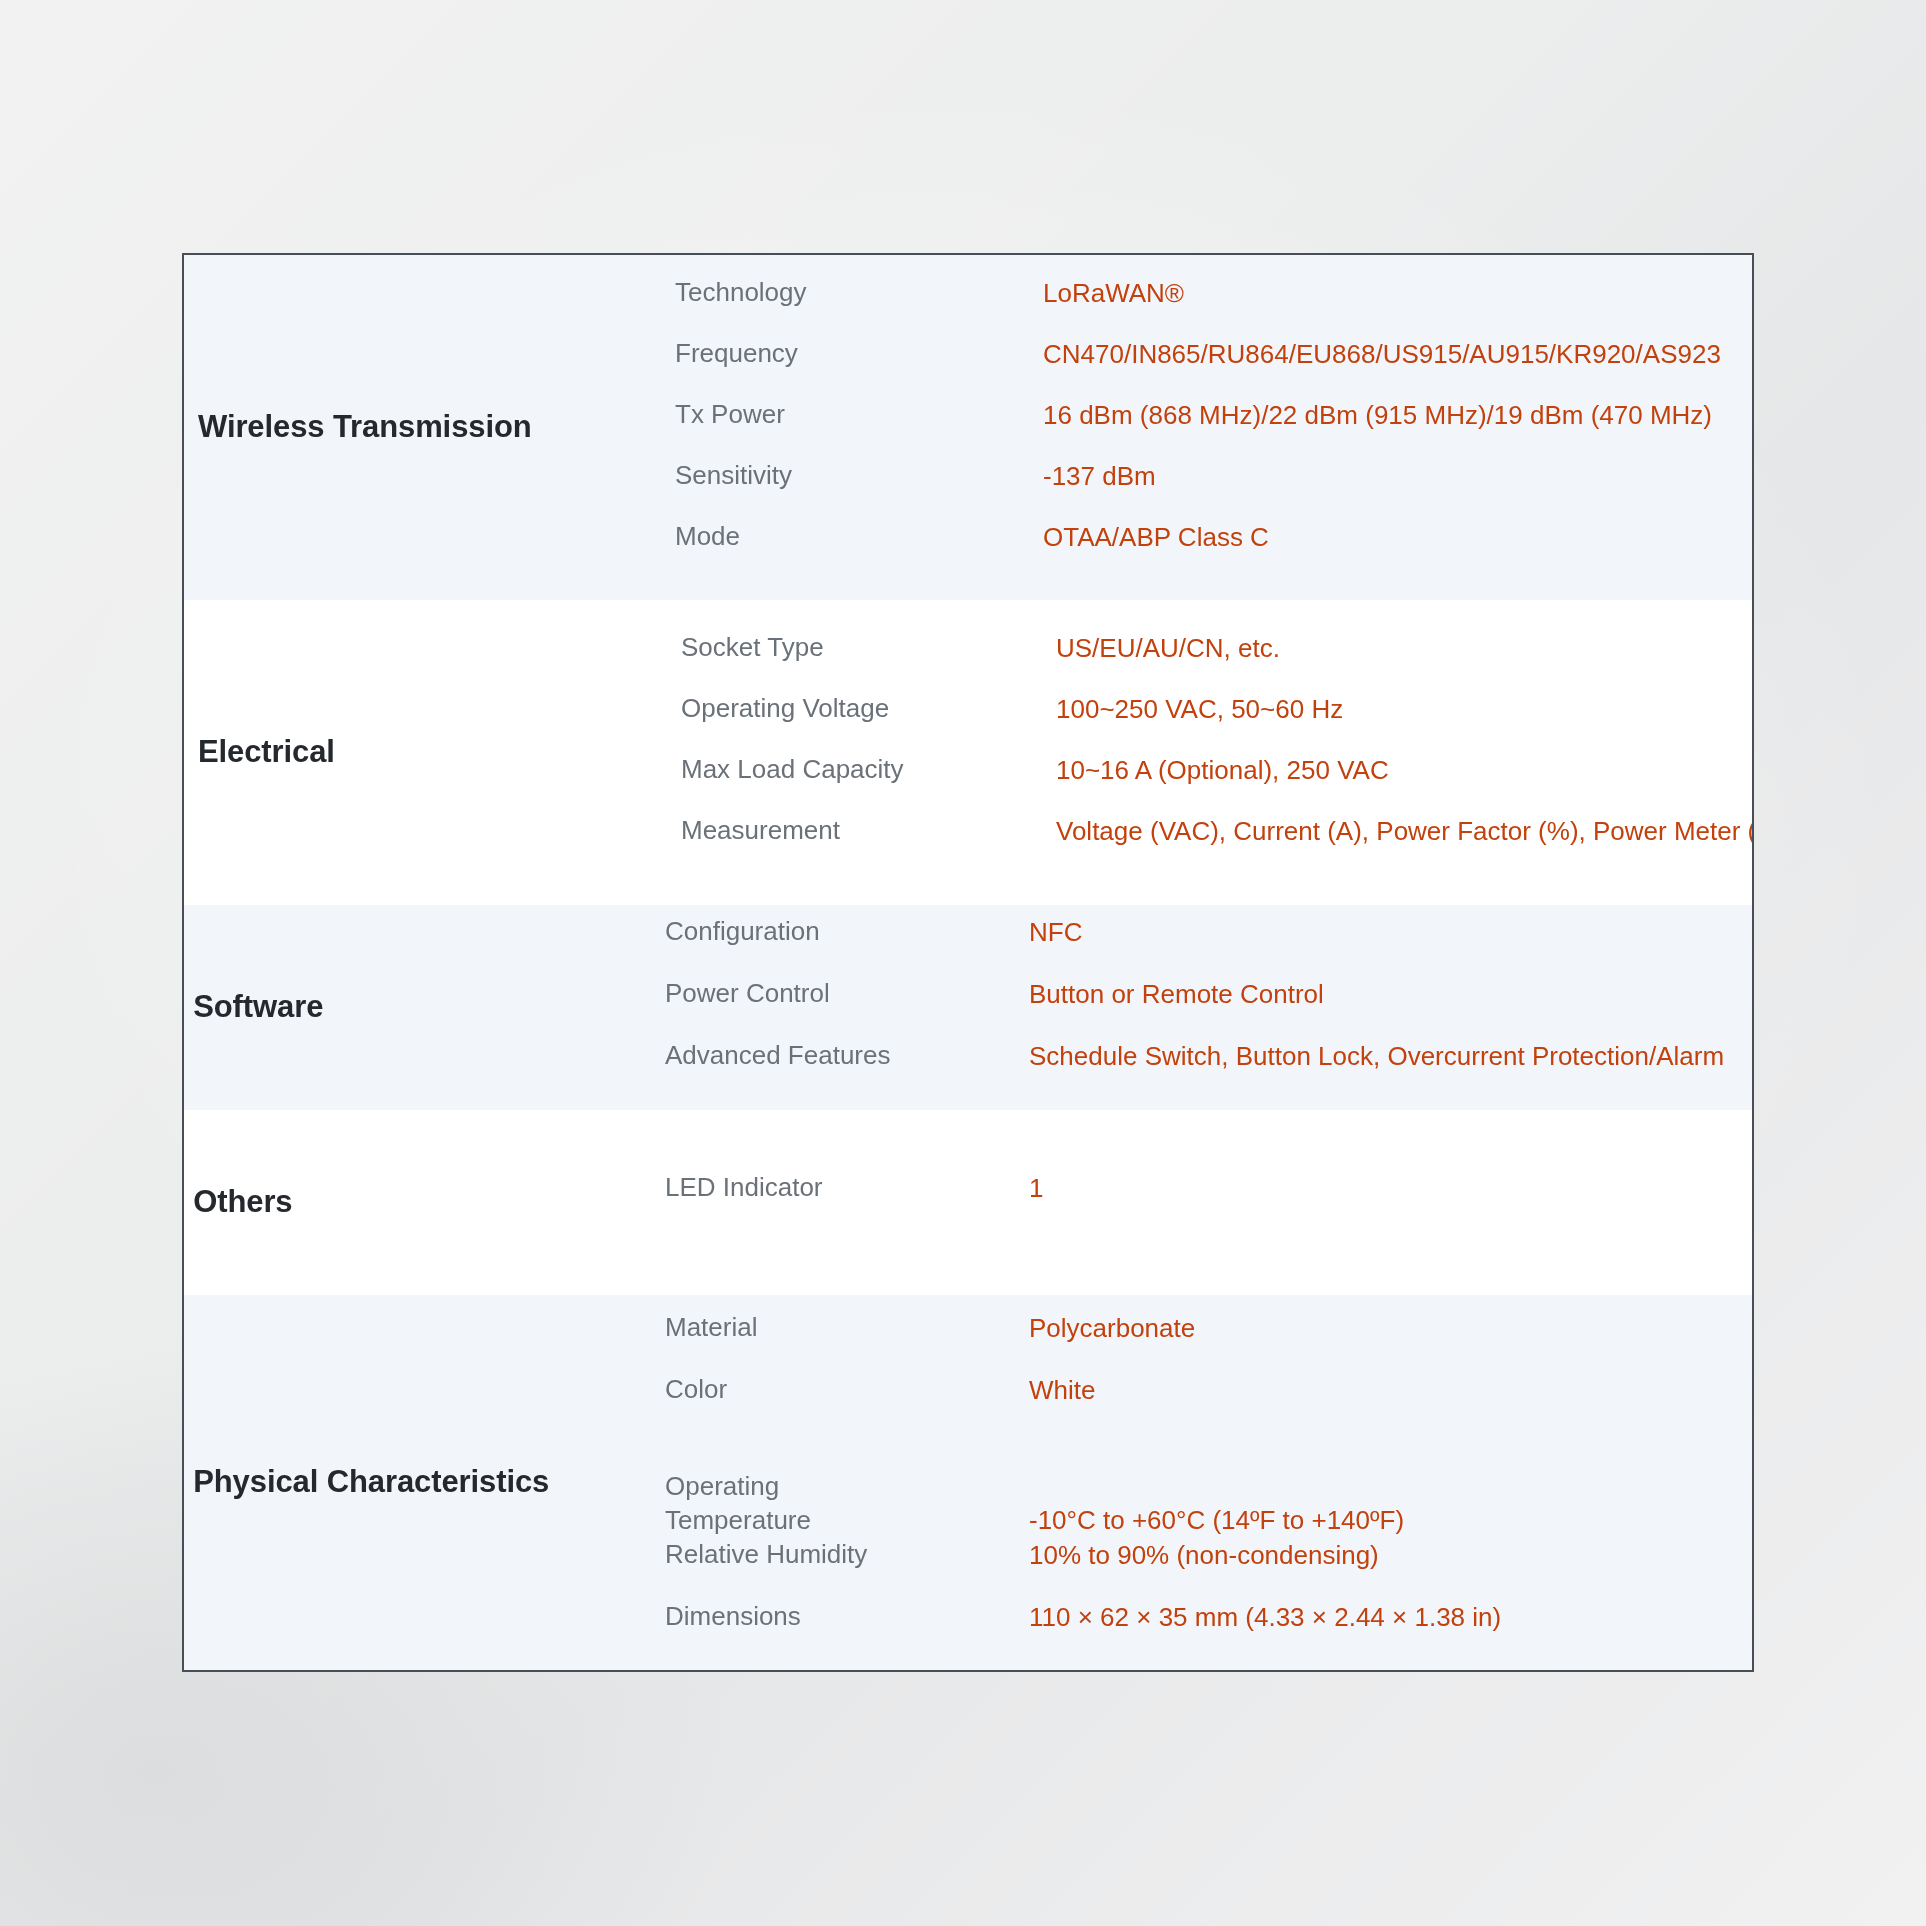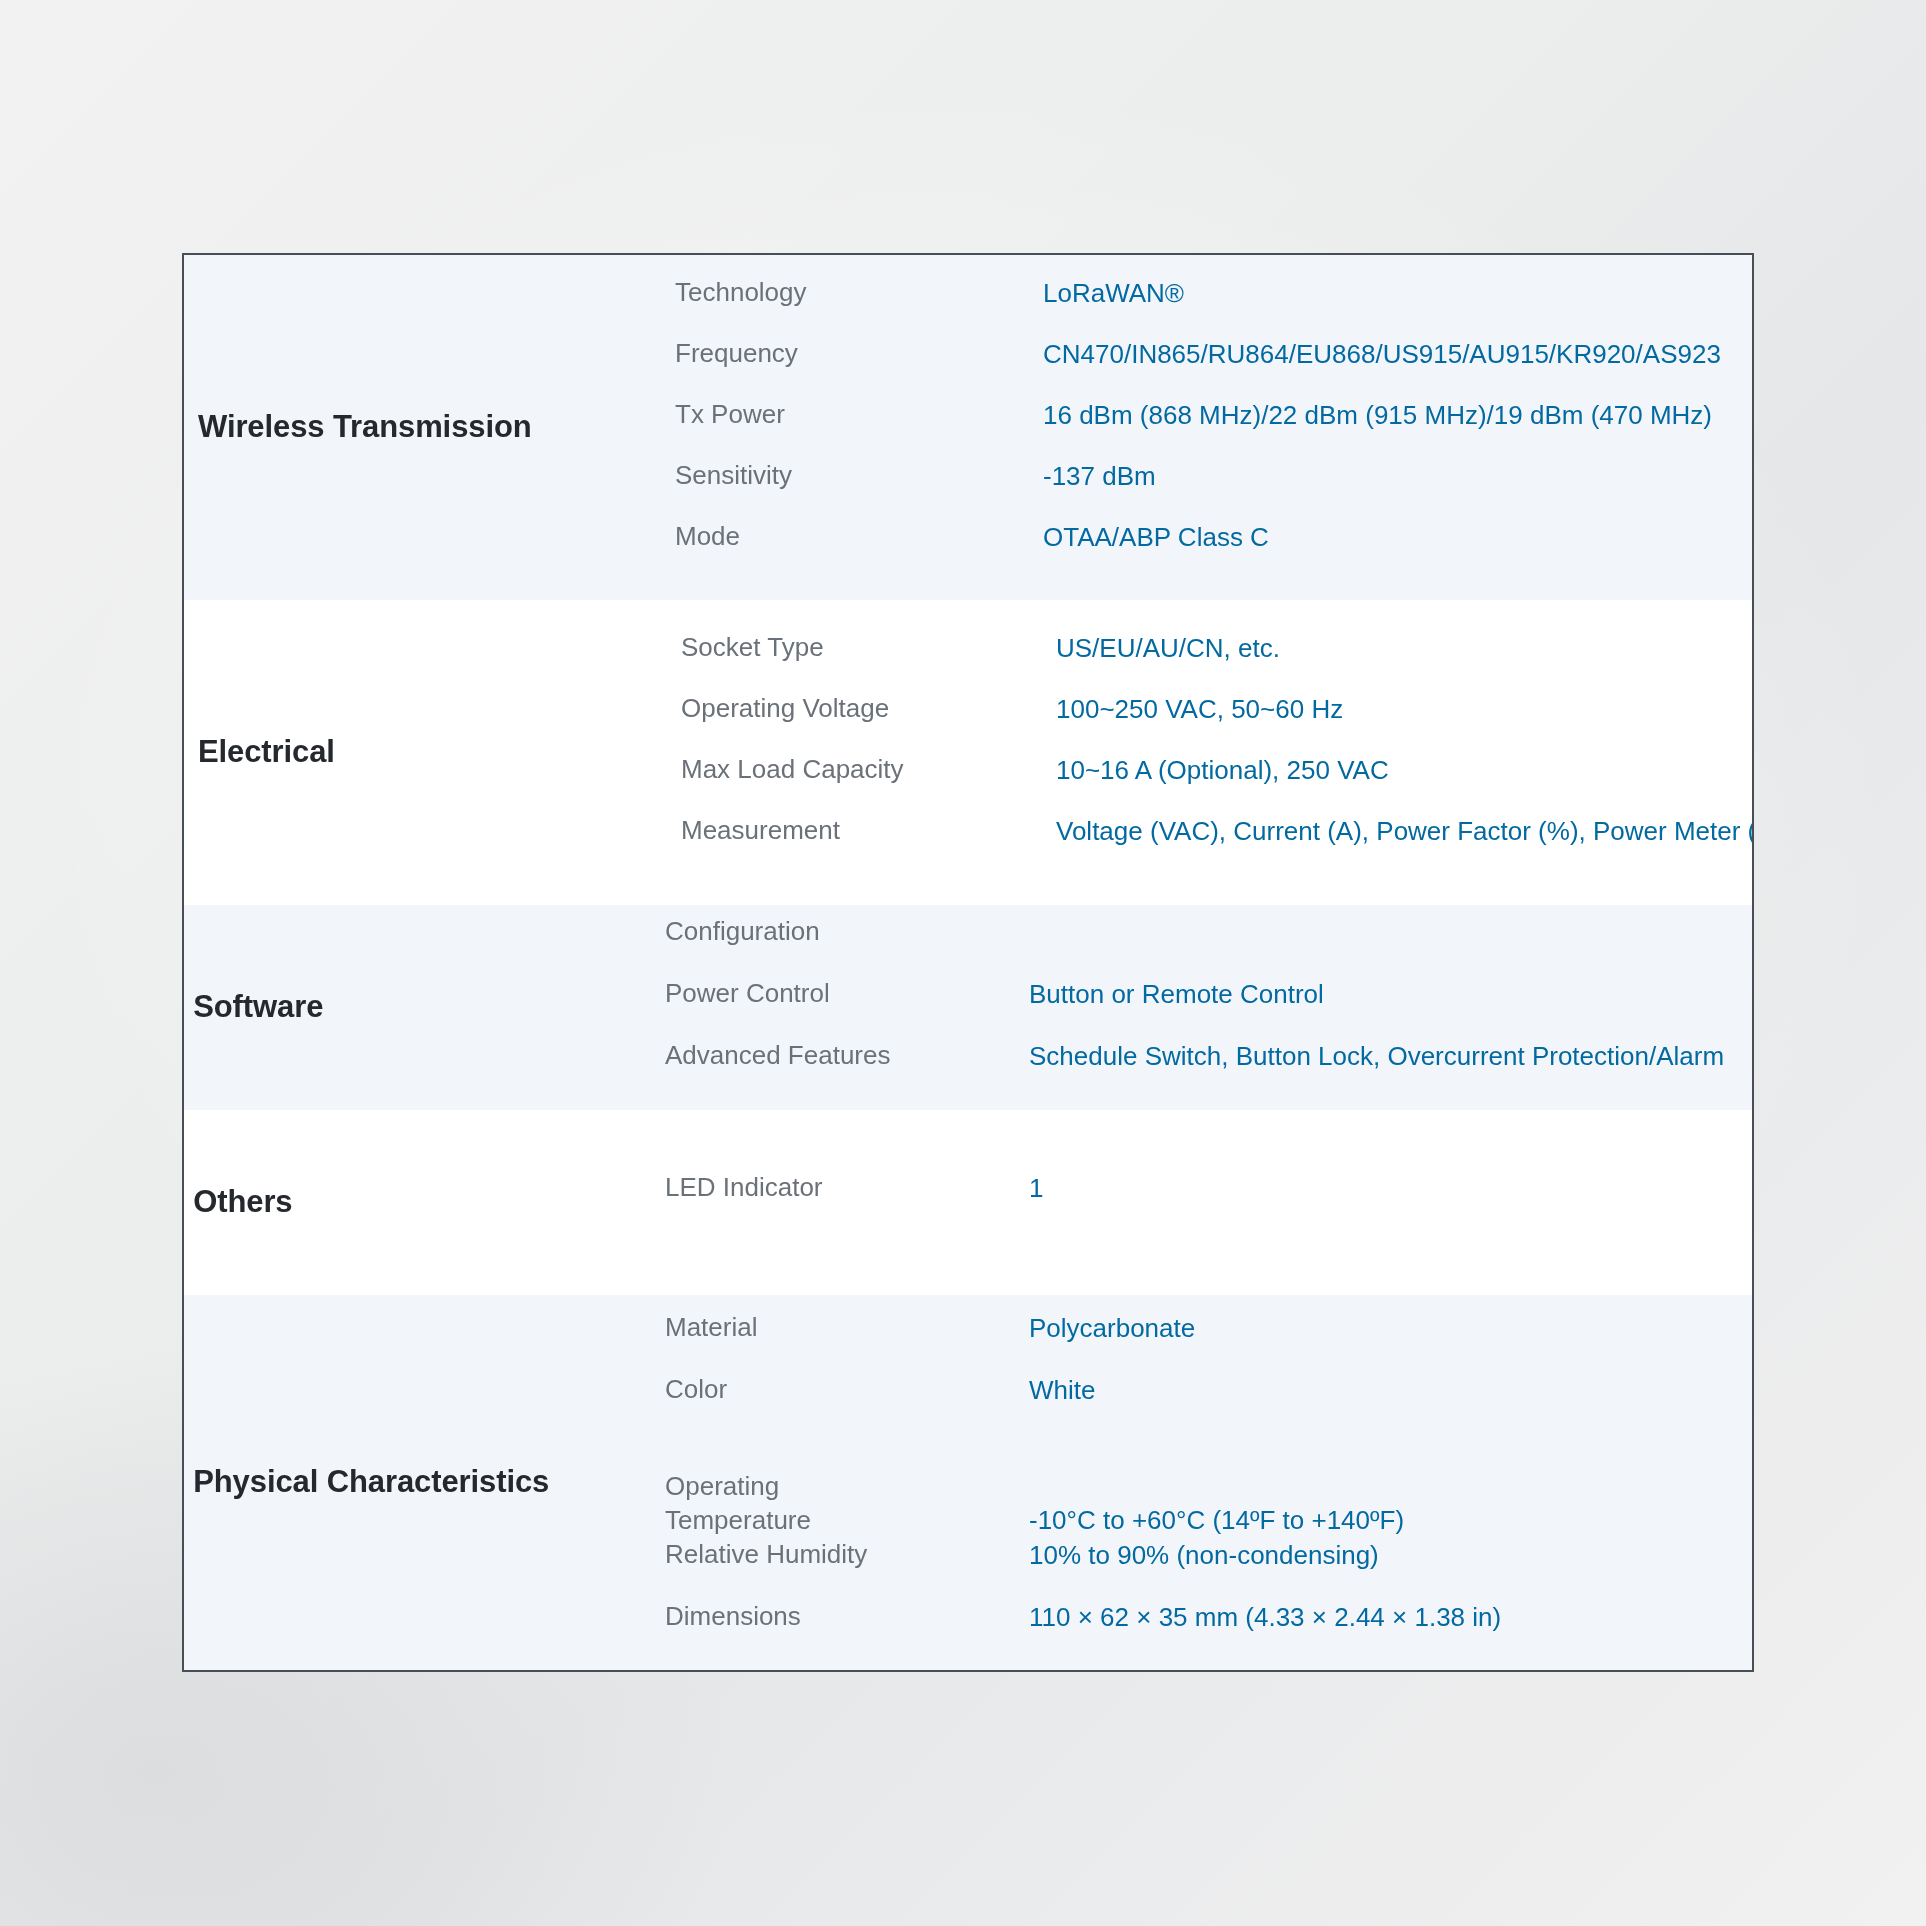"LoRaWAN®" .spec-value { color: #0369a1 -> #c2410c }
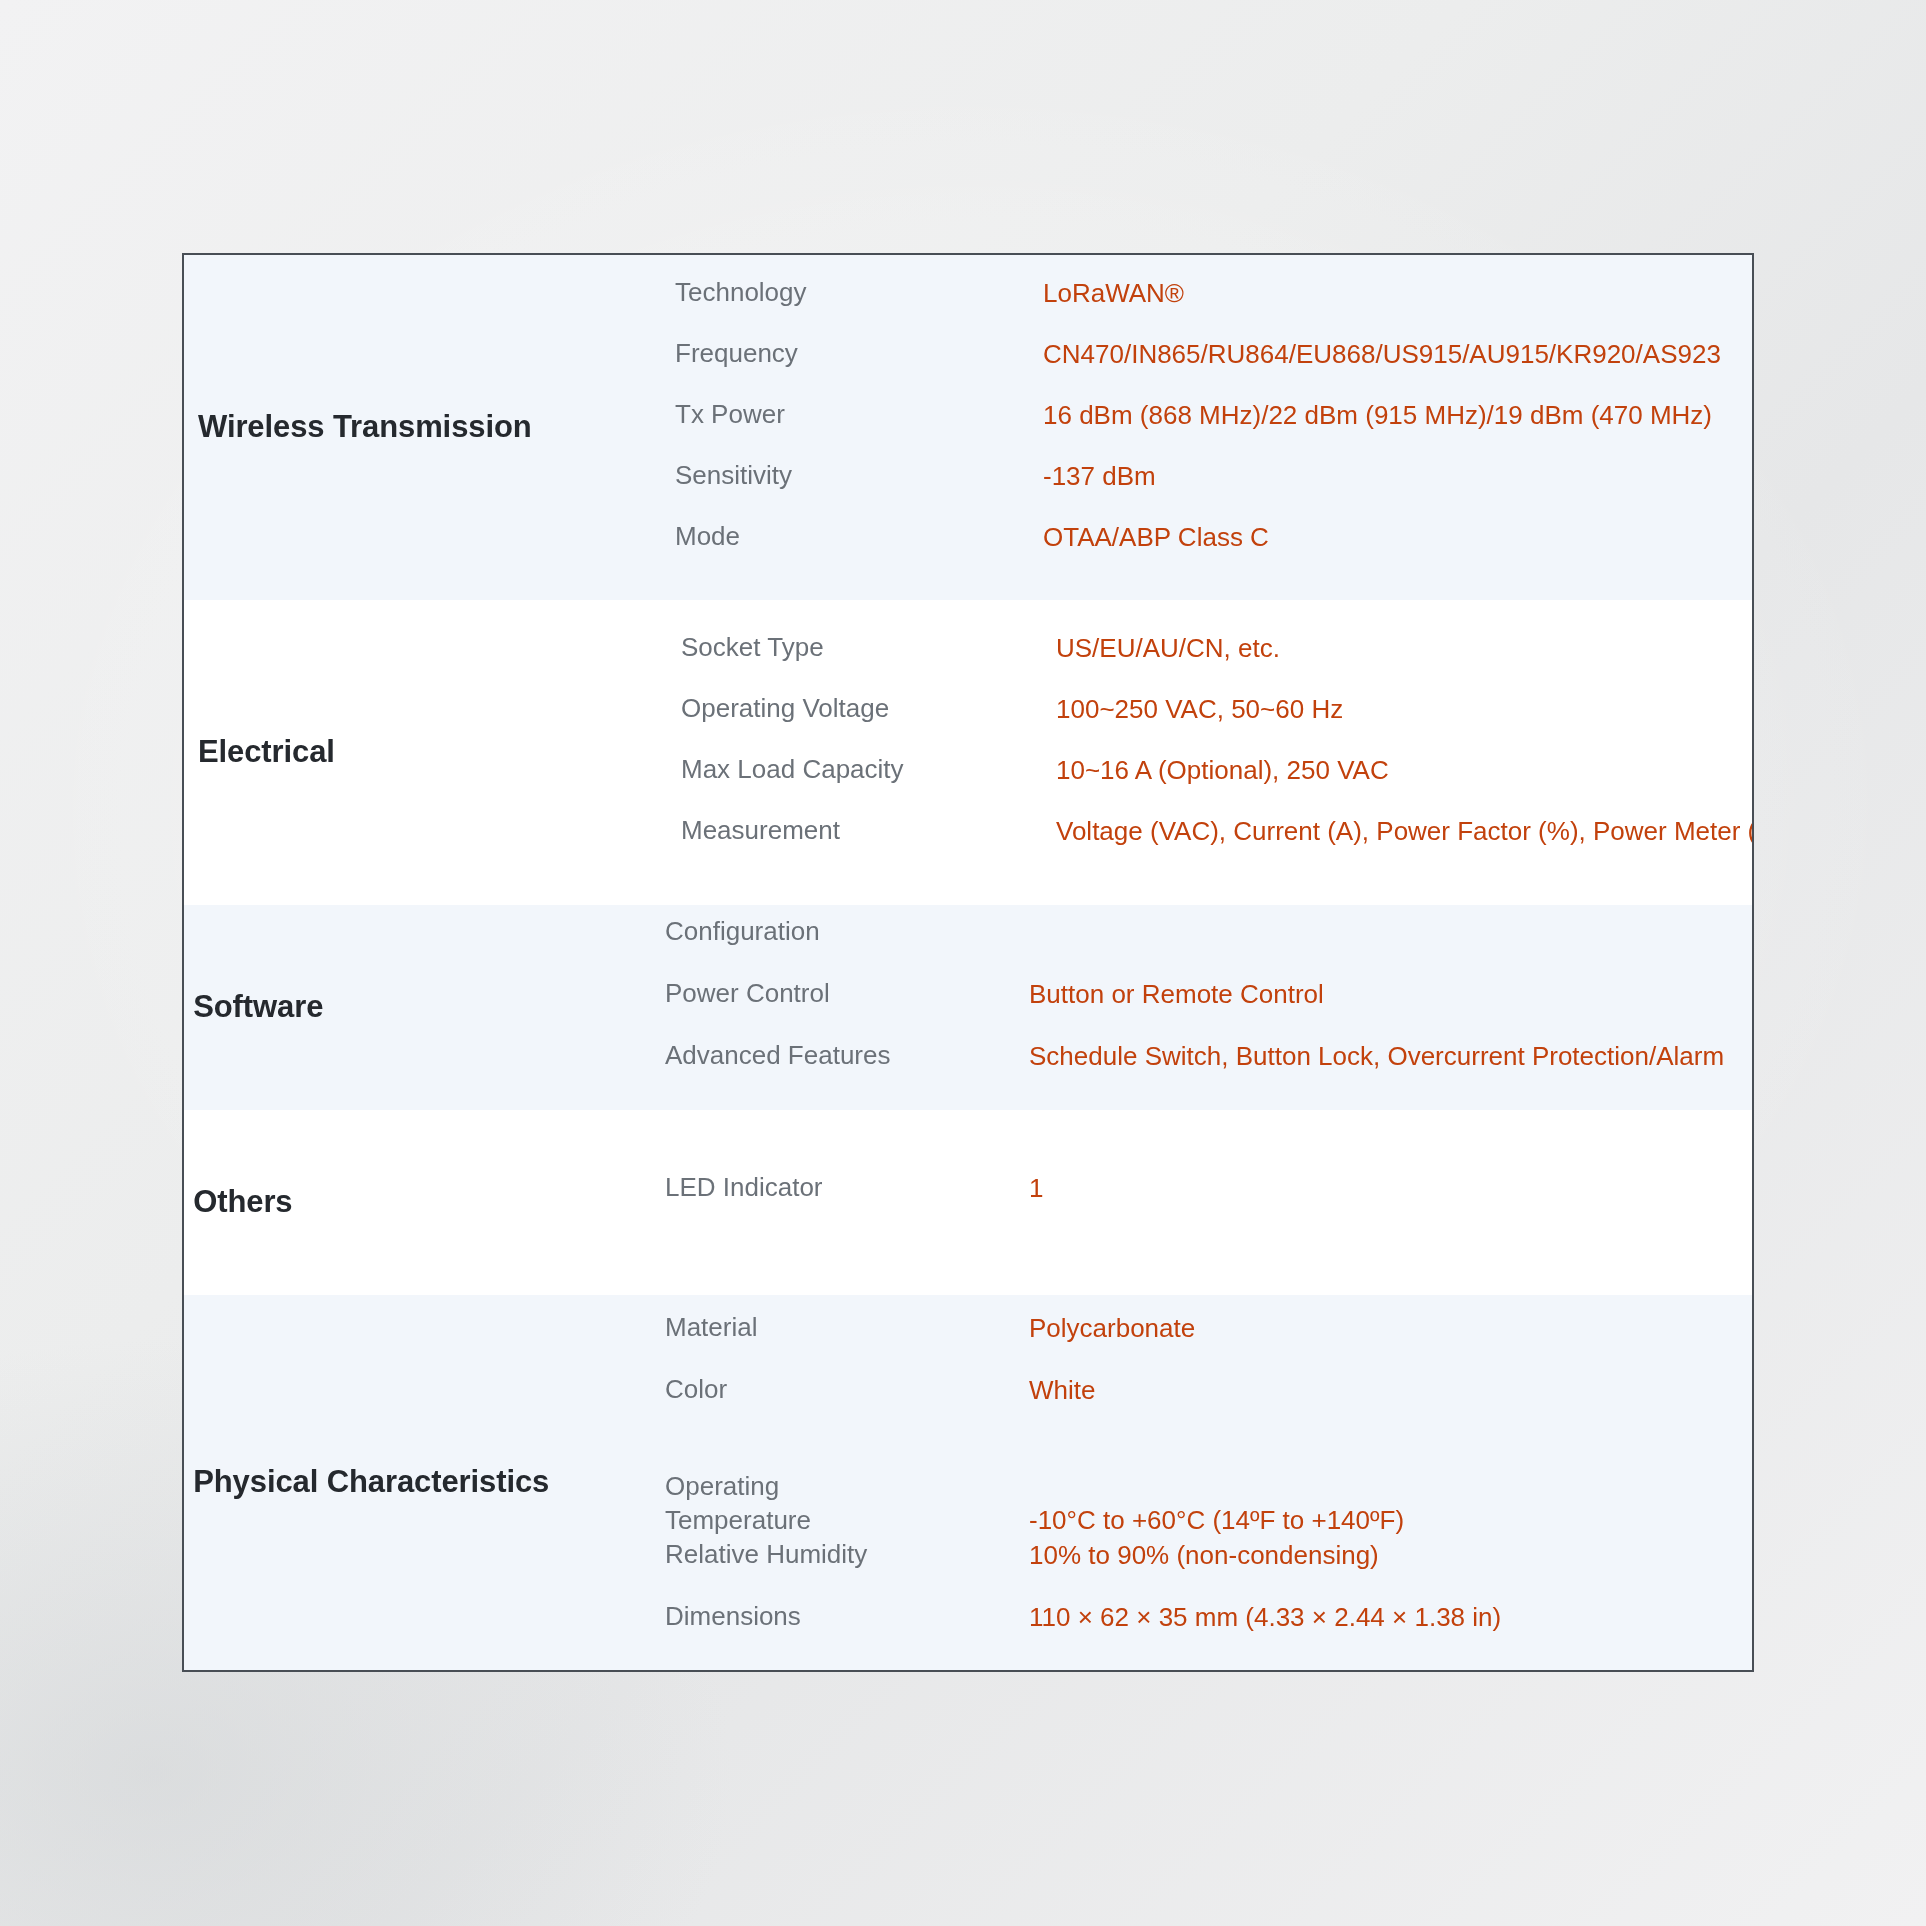"NFC" div.spec-value { html: none -> <div>NFC</div> }
